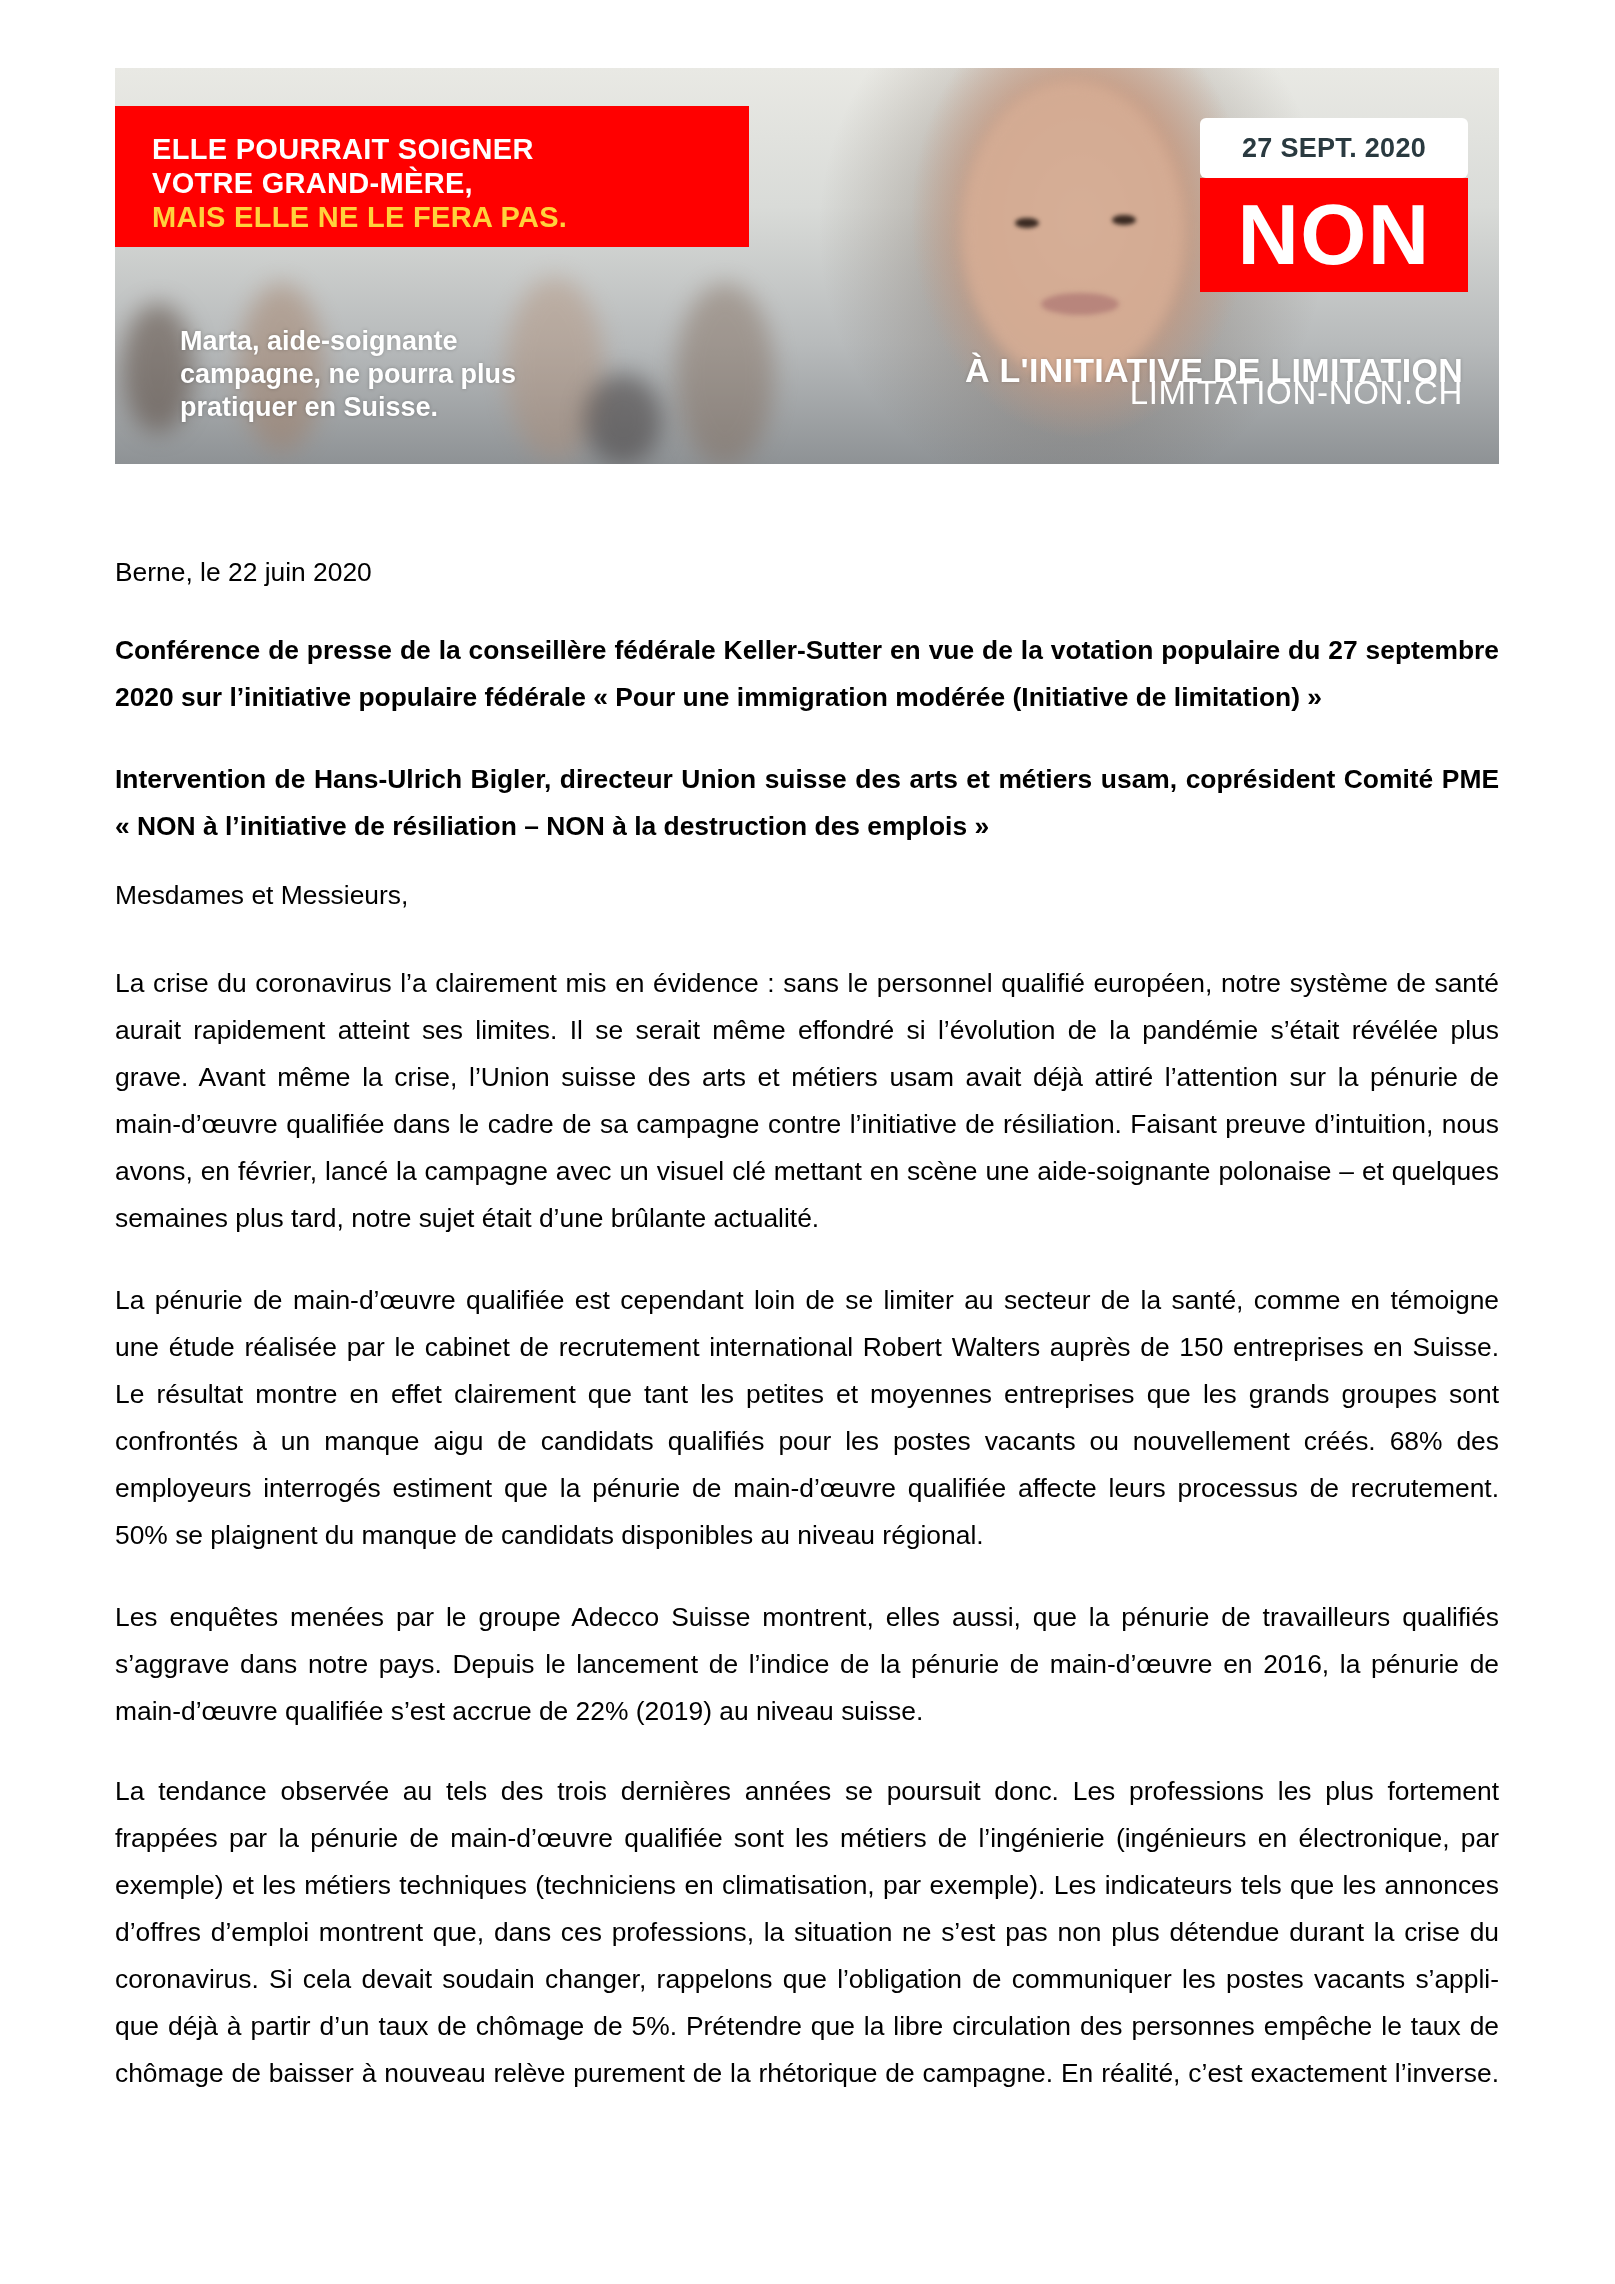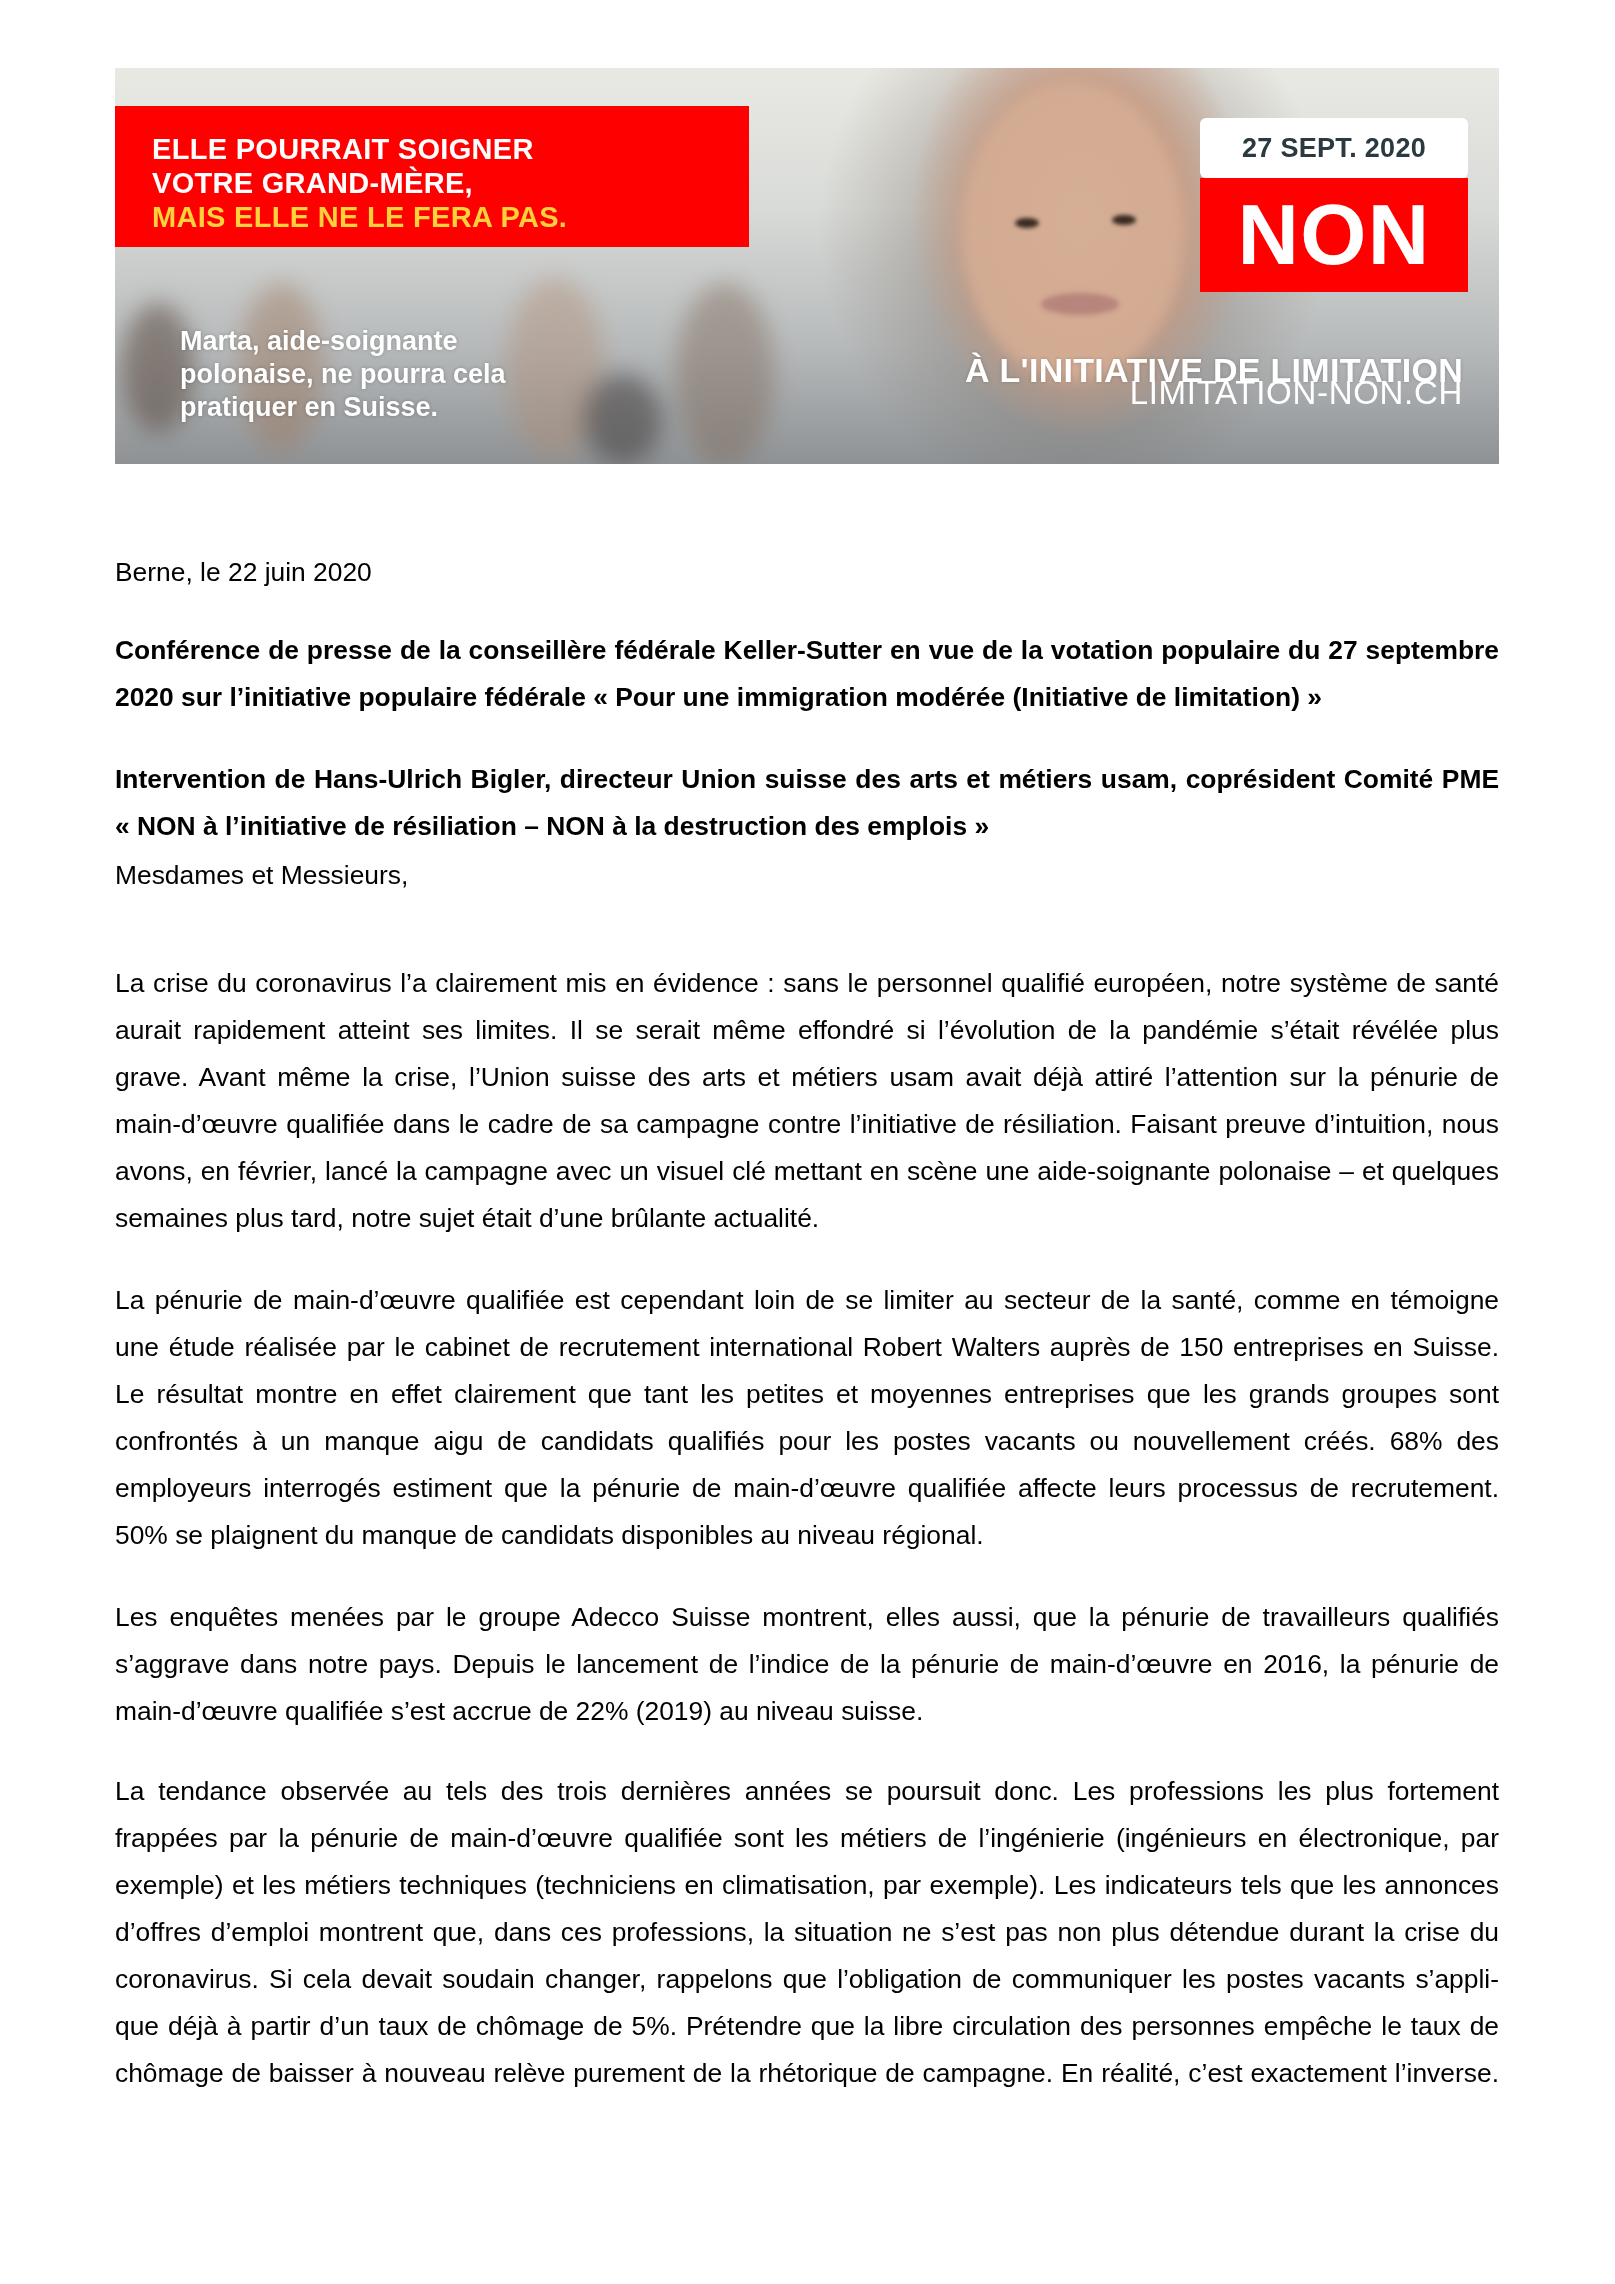"polonaise, ne pourra cela" div { text: polonaise, ne pourra cela -> campagne, ne pourra plus }
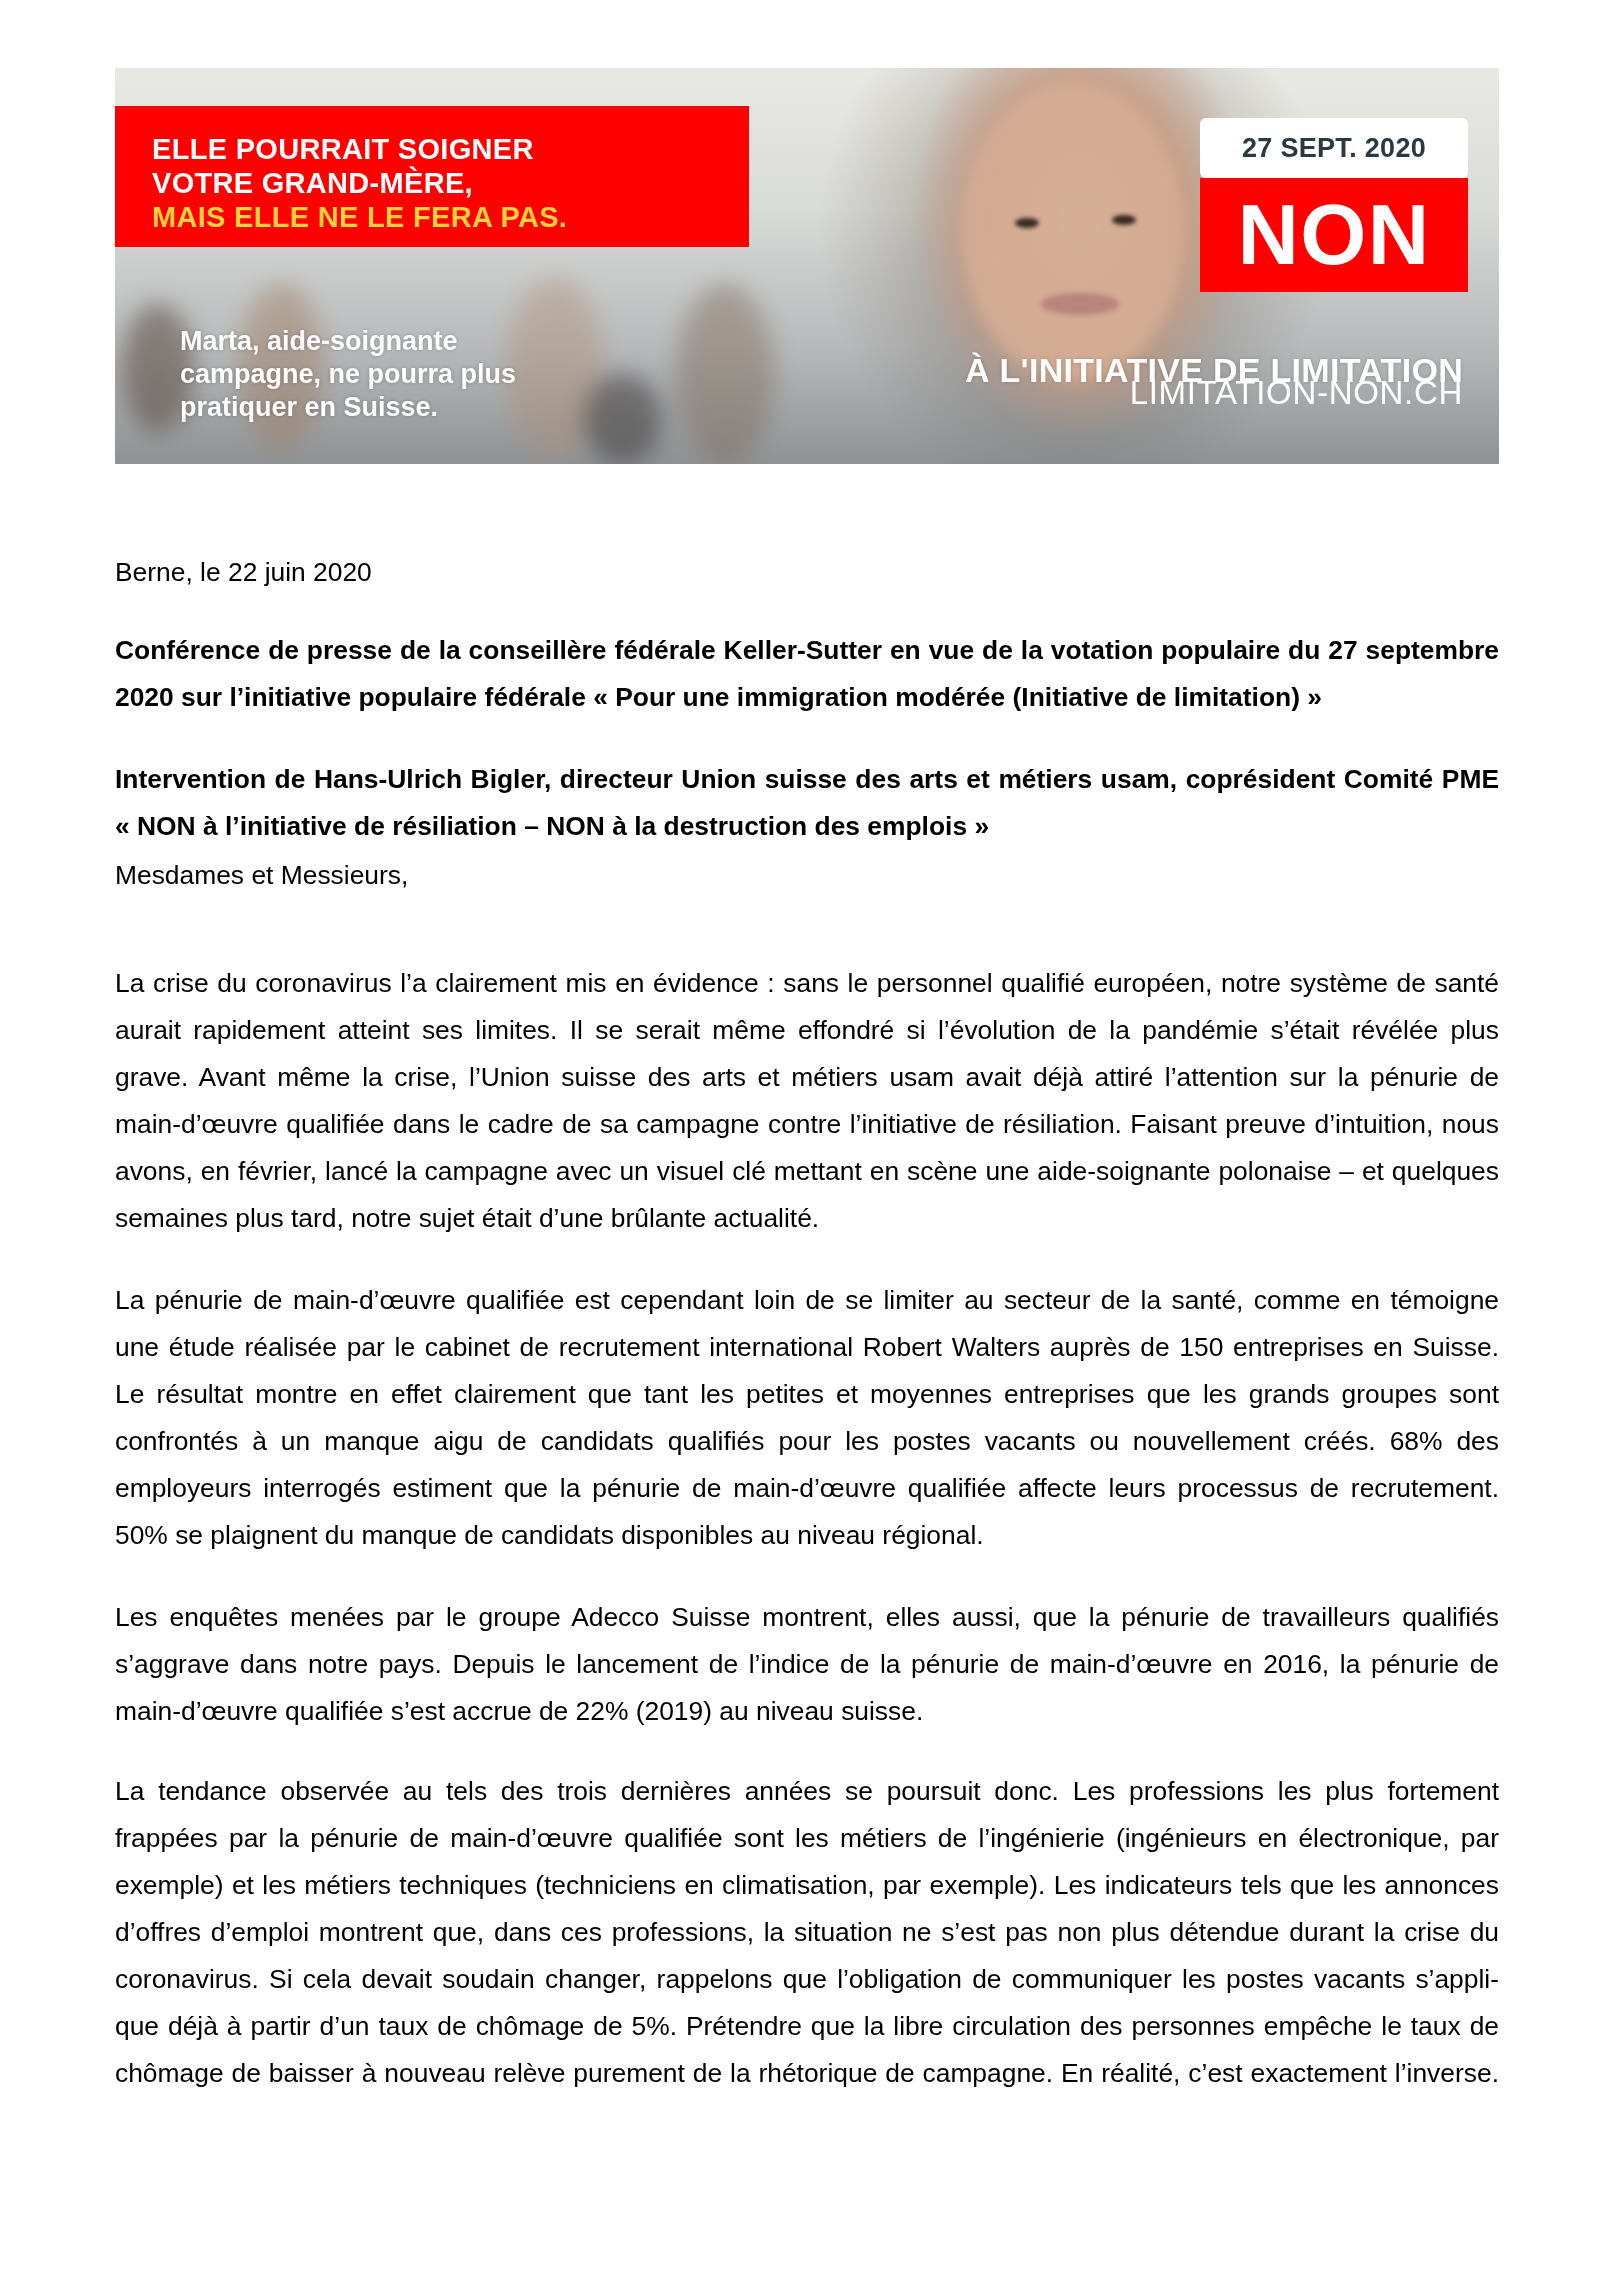"Mesdames et Messieurs," .sp-salutation { top: 852px -> 872px }
